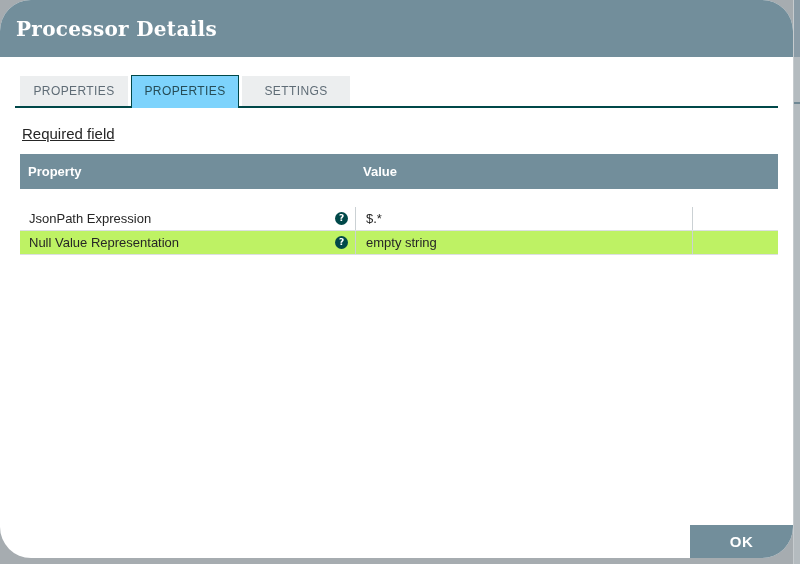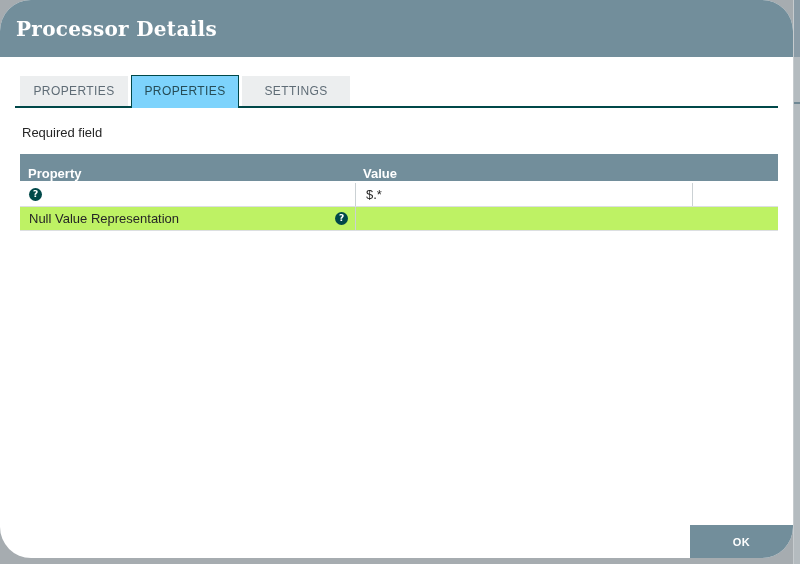"Required field" .required-field { font-size: 13px -> 15px; text-decoration: none -> underline }
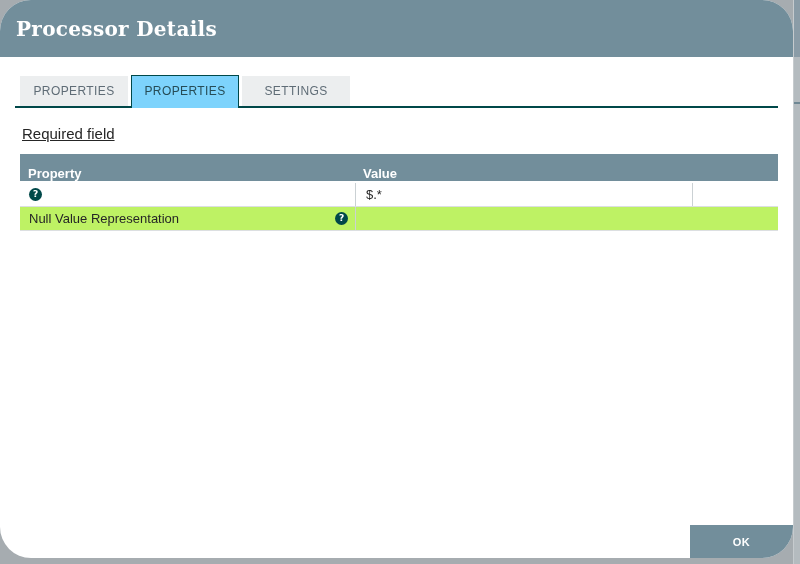"Property" .prop-table .thead { align-items: flex-end -> center; height: 27px -> 35px; margin-bottom: 2px -> 18px }
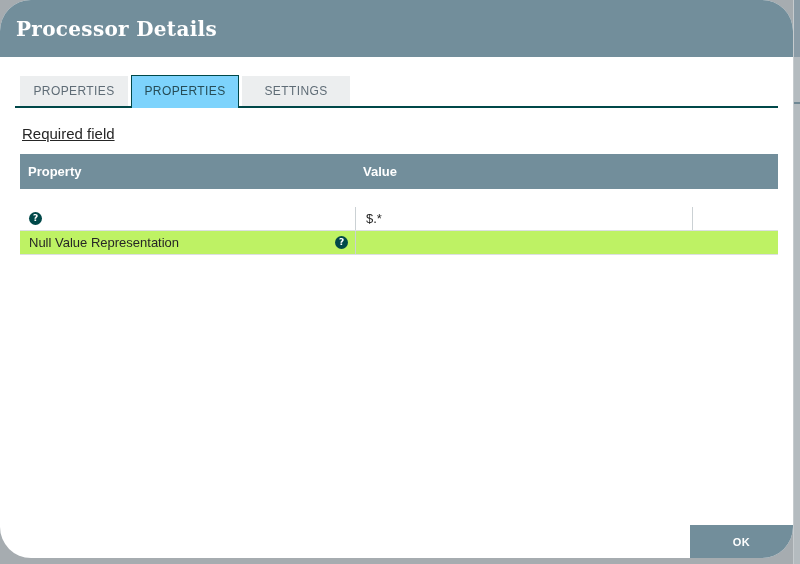"JsonPath Expression" span { html: none -> <span>JsonPath Expression</span> }
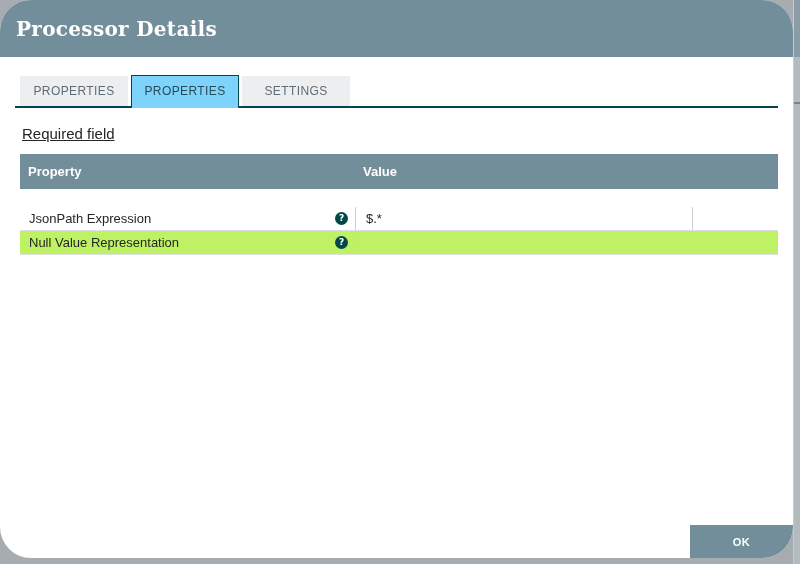"empty string" div.col-value { html: none -> <div> <span>empty string</span> </div> }
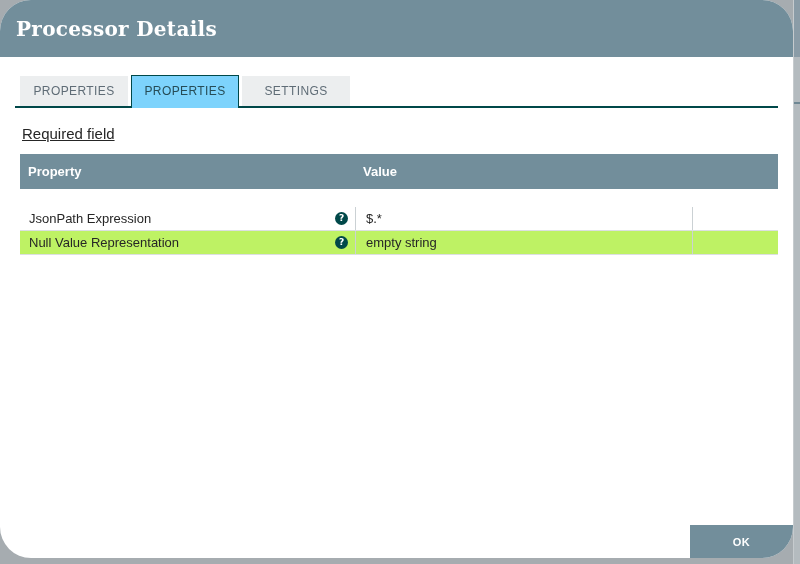"OK" .ok-button { font-size: 11px -> 15px }
